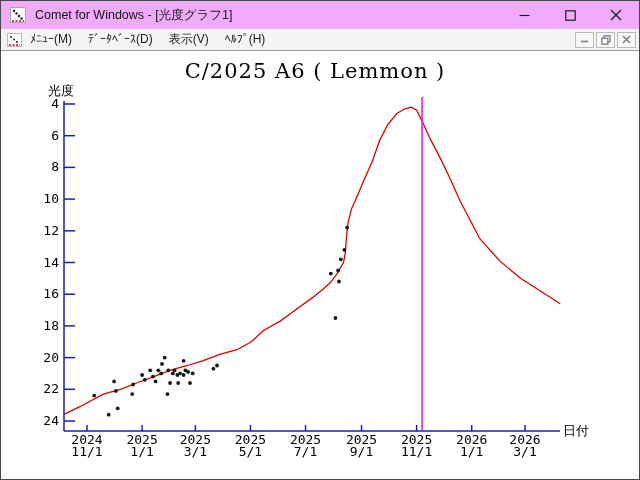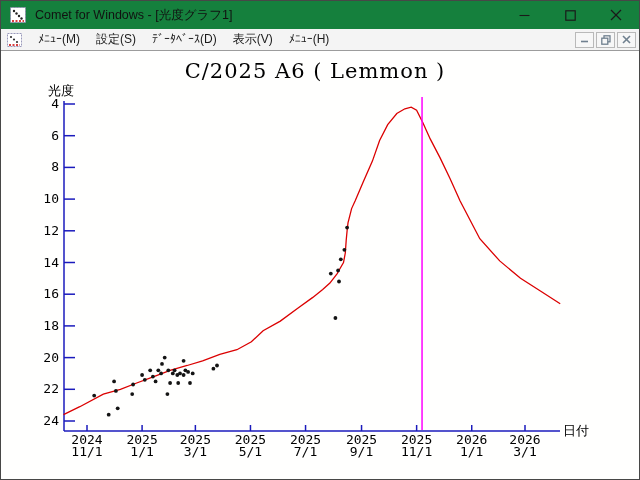"Comet for Windows - [光度グラフ1]" .titlebar { background: #15803d -> #f0abfc }
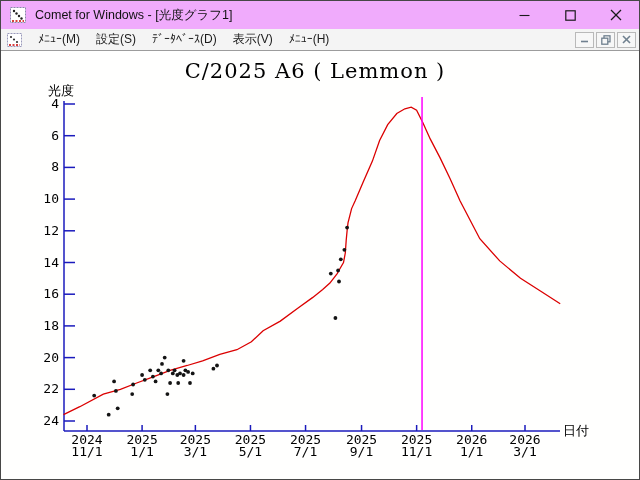"ﾒﾆｭｰ(M)" #menu-items { margin-left: 8px -> 0 }
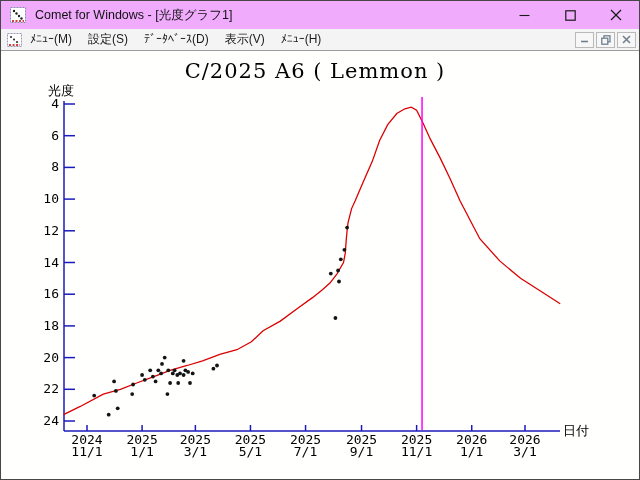"設定(S)" span.menu-item { html: <span>設定(S)</span> -> none }
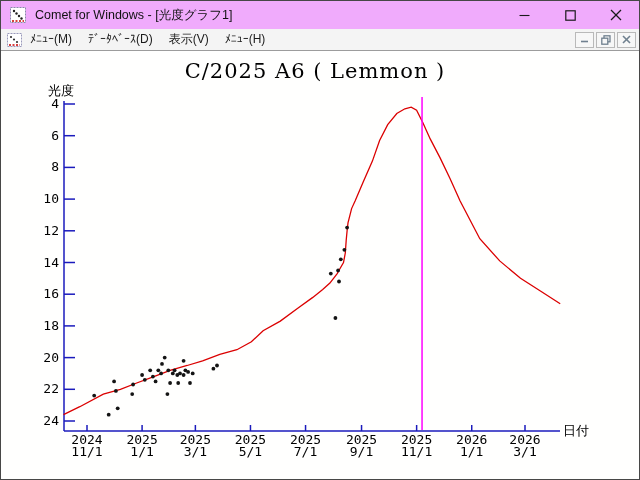"ﾒﾆｭｰ(H)" span.menu-item { text: ﾒﾆｭｰ -> ﾍﾙﾌﾟ }
